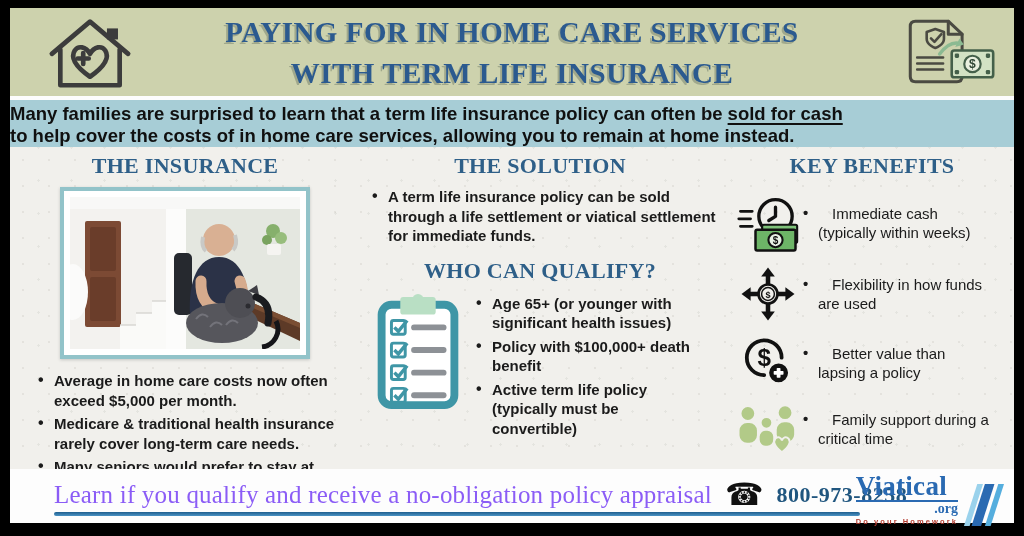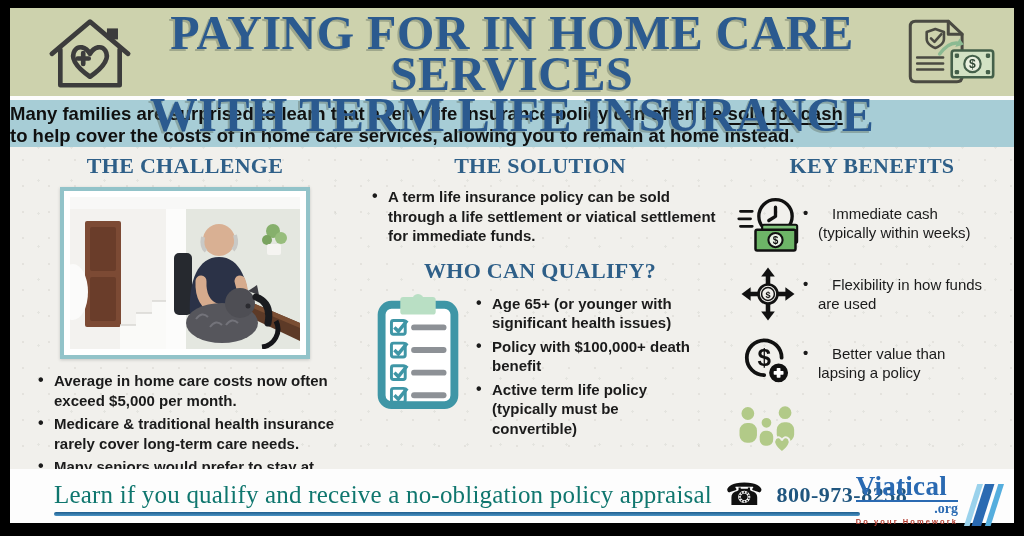"PAYING FOR IN HOME CARE" .title { font-size: 48px -> 29px }
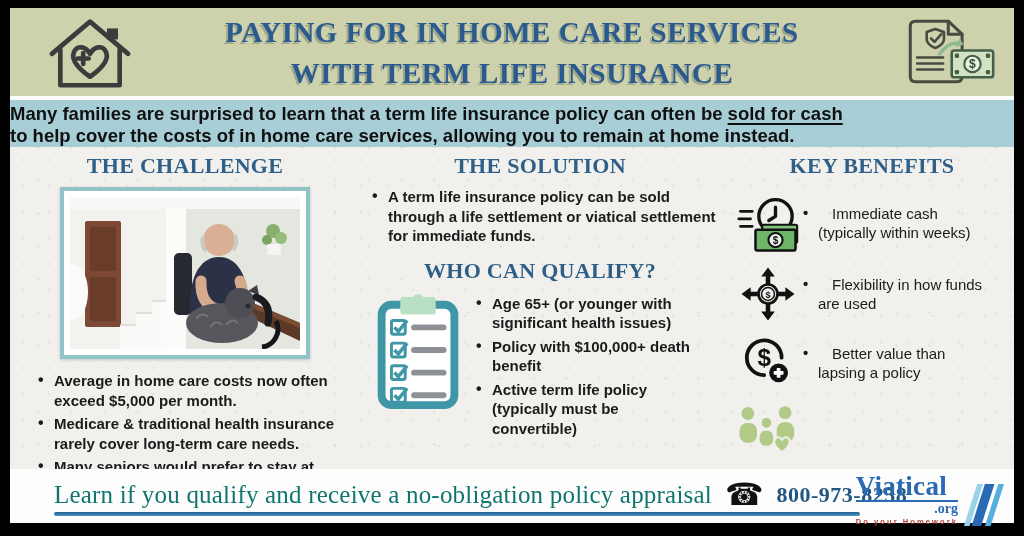"THE CHALLENGE" h2 { text: CHALLENGE -> INSURANCE }
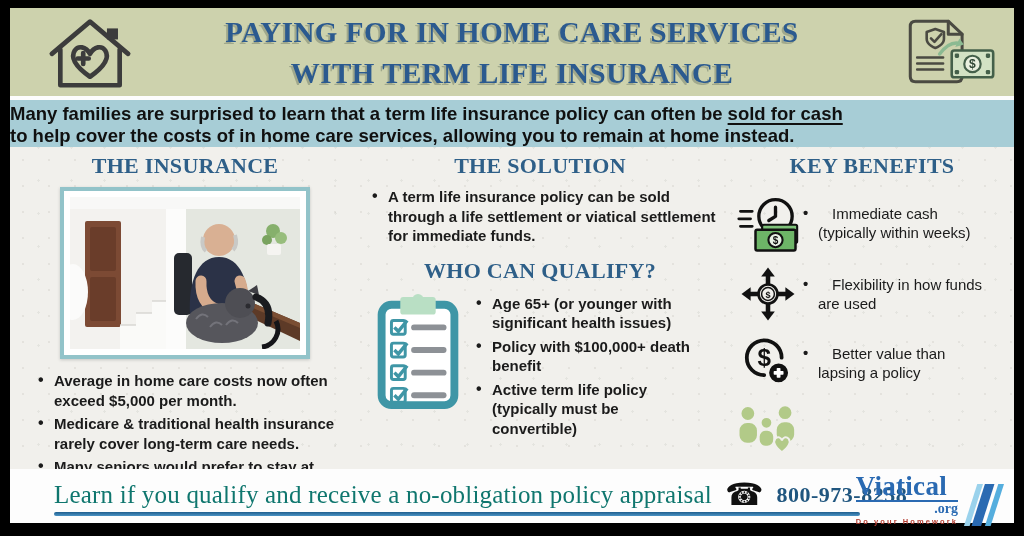"Family support during a critical" div.btext { html: none -> <div><b>Family support</b><span> during a critical time</span></div> }
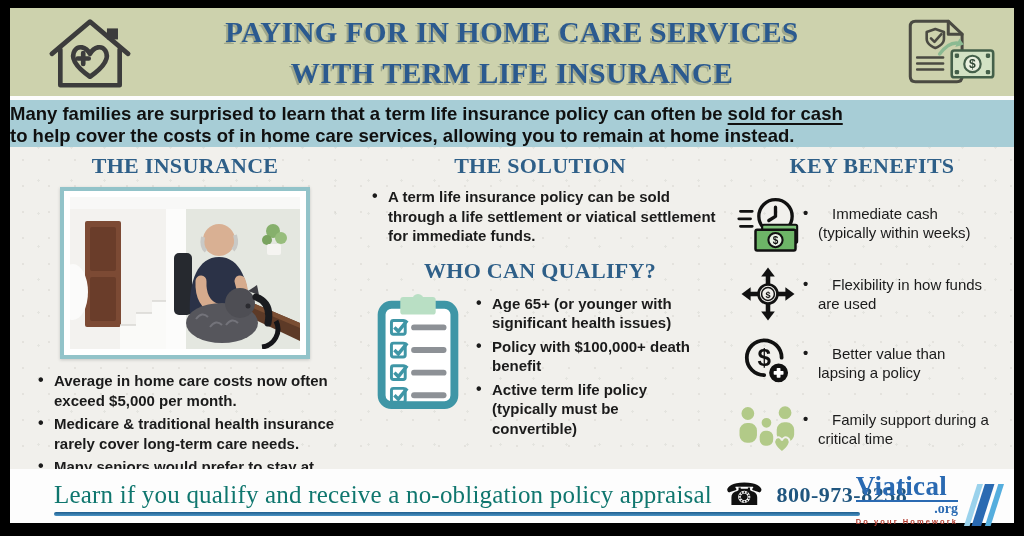"Learn if you qualify and" .cta { color: #0f766e -> #8b5cf6 }
